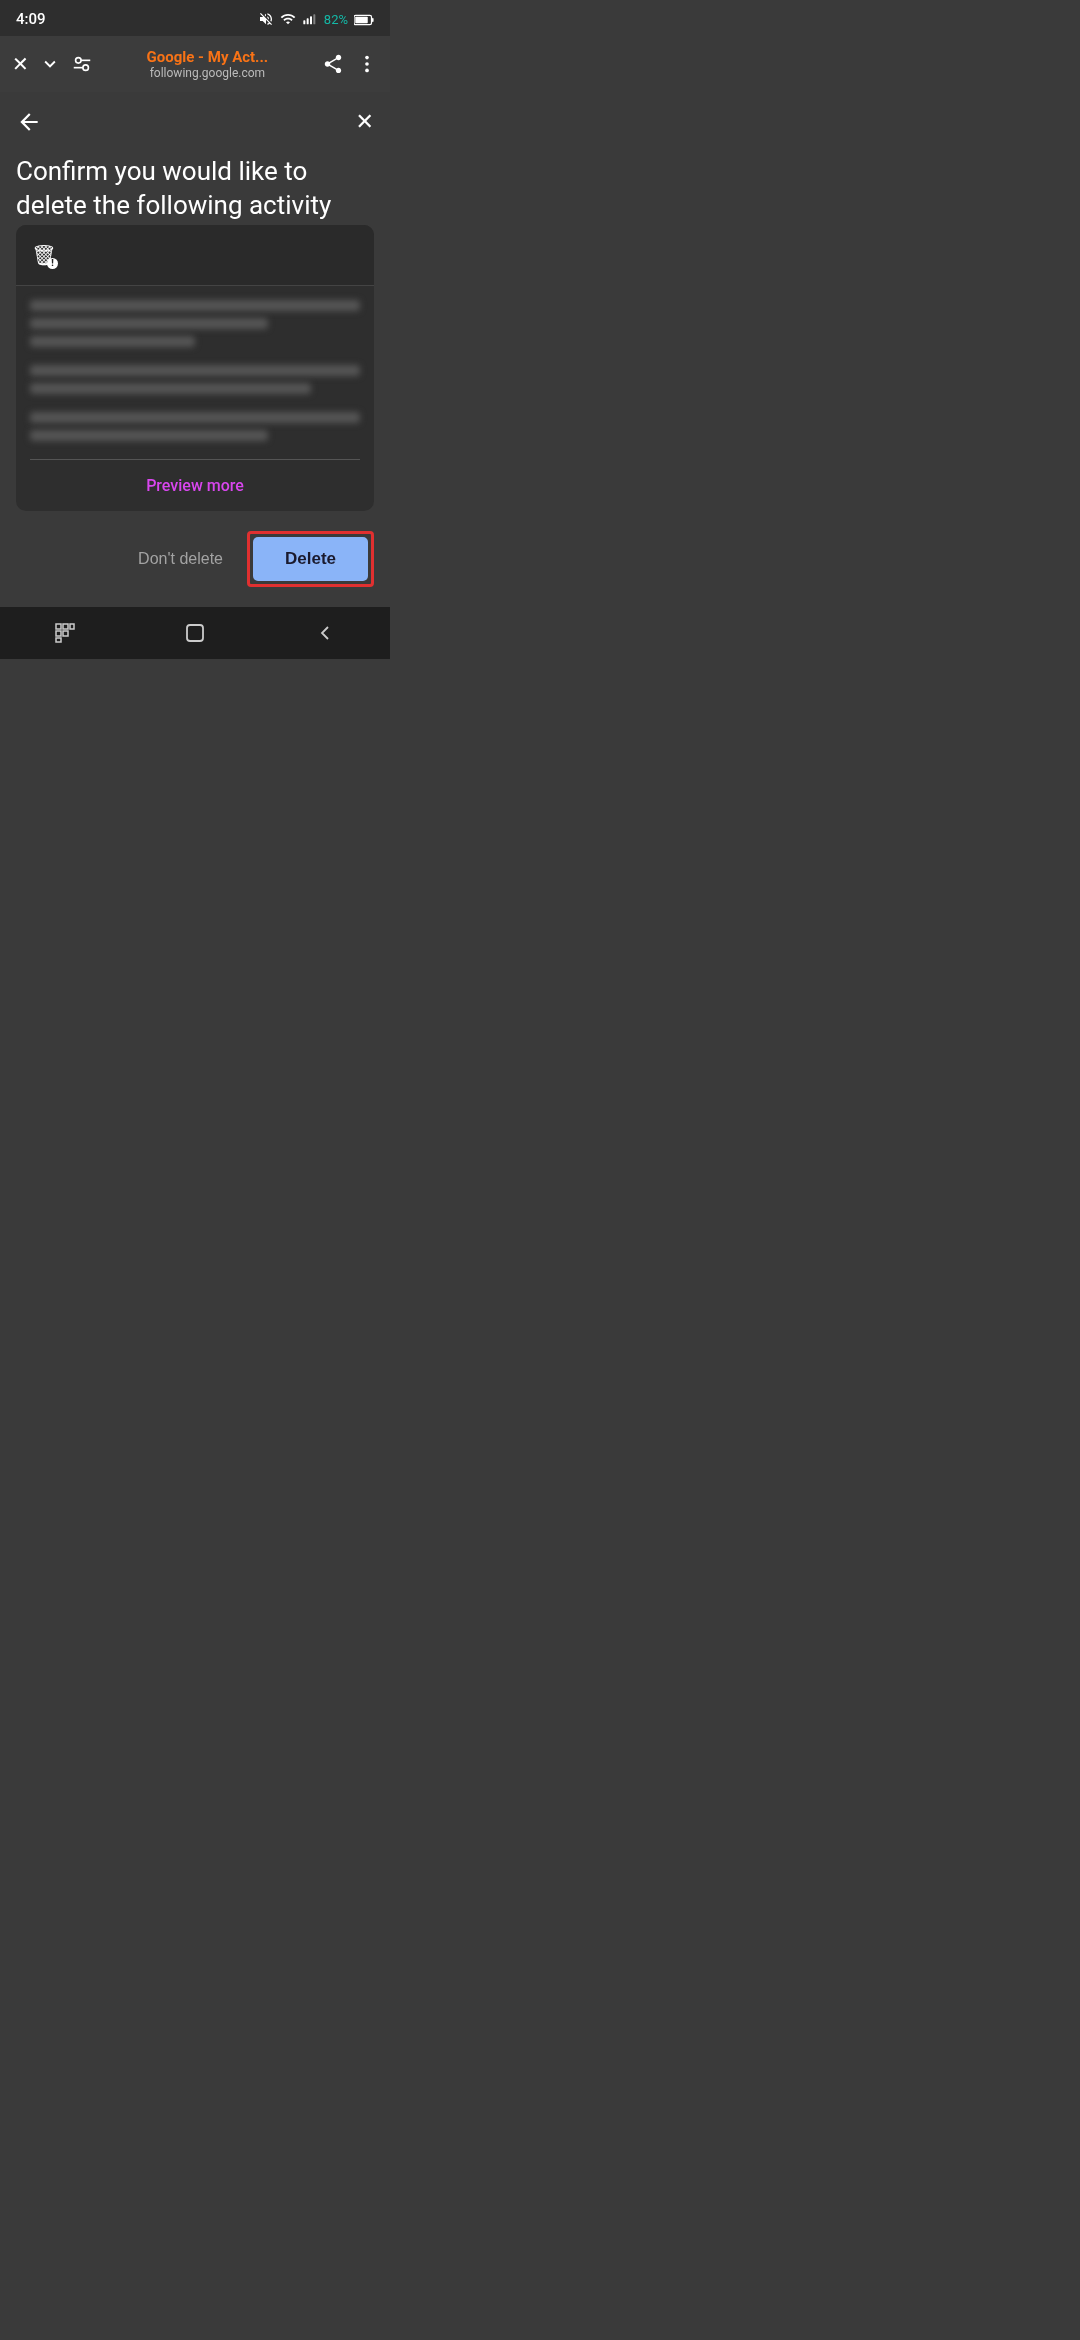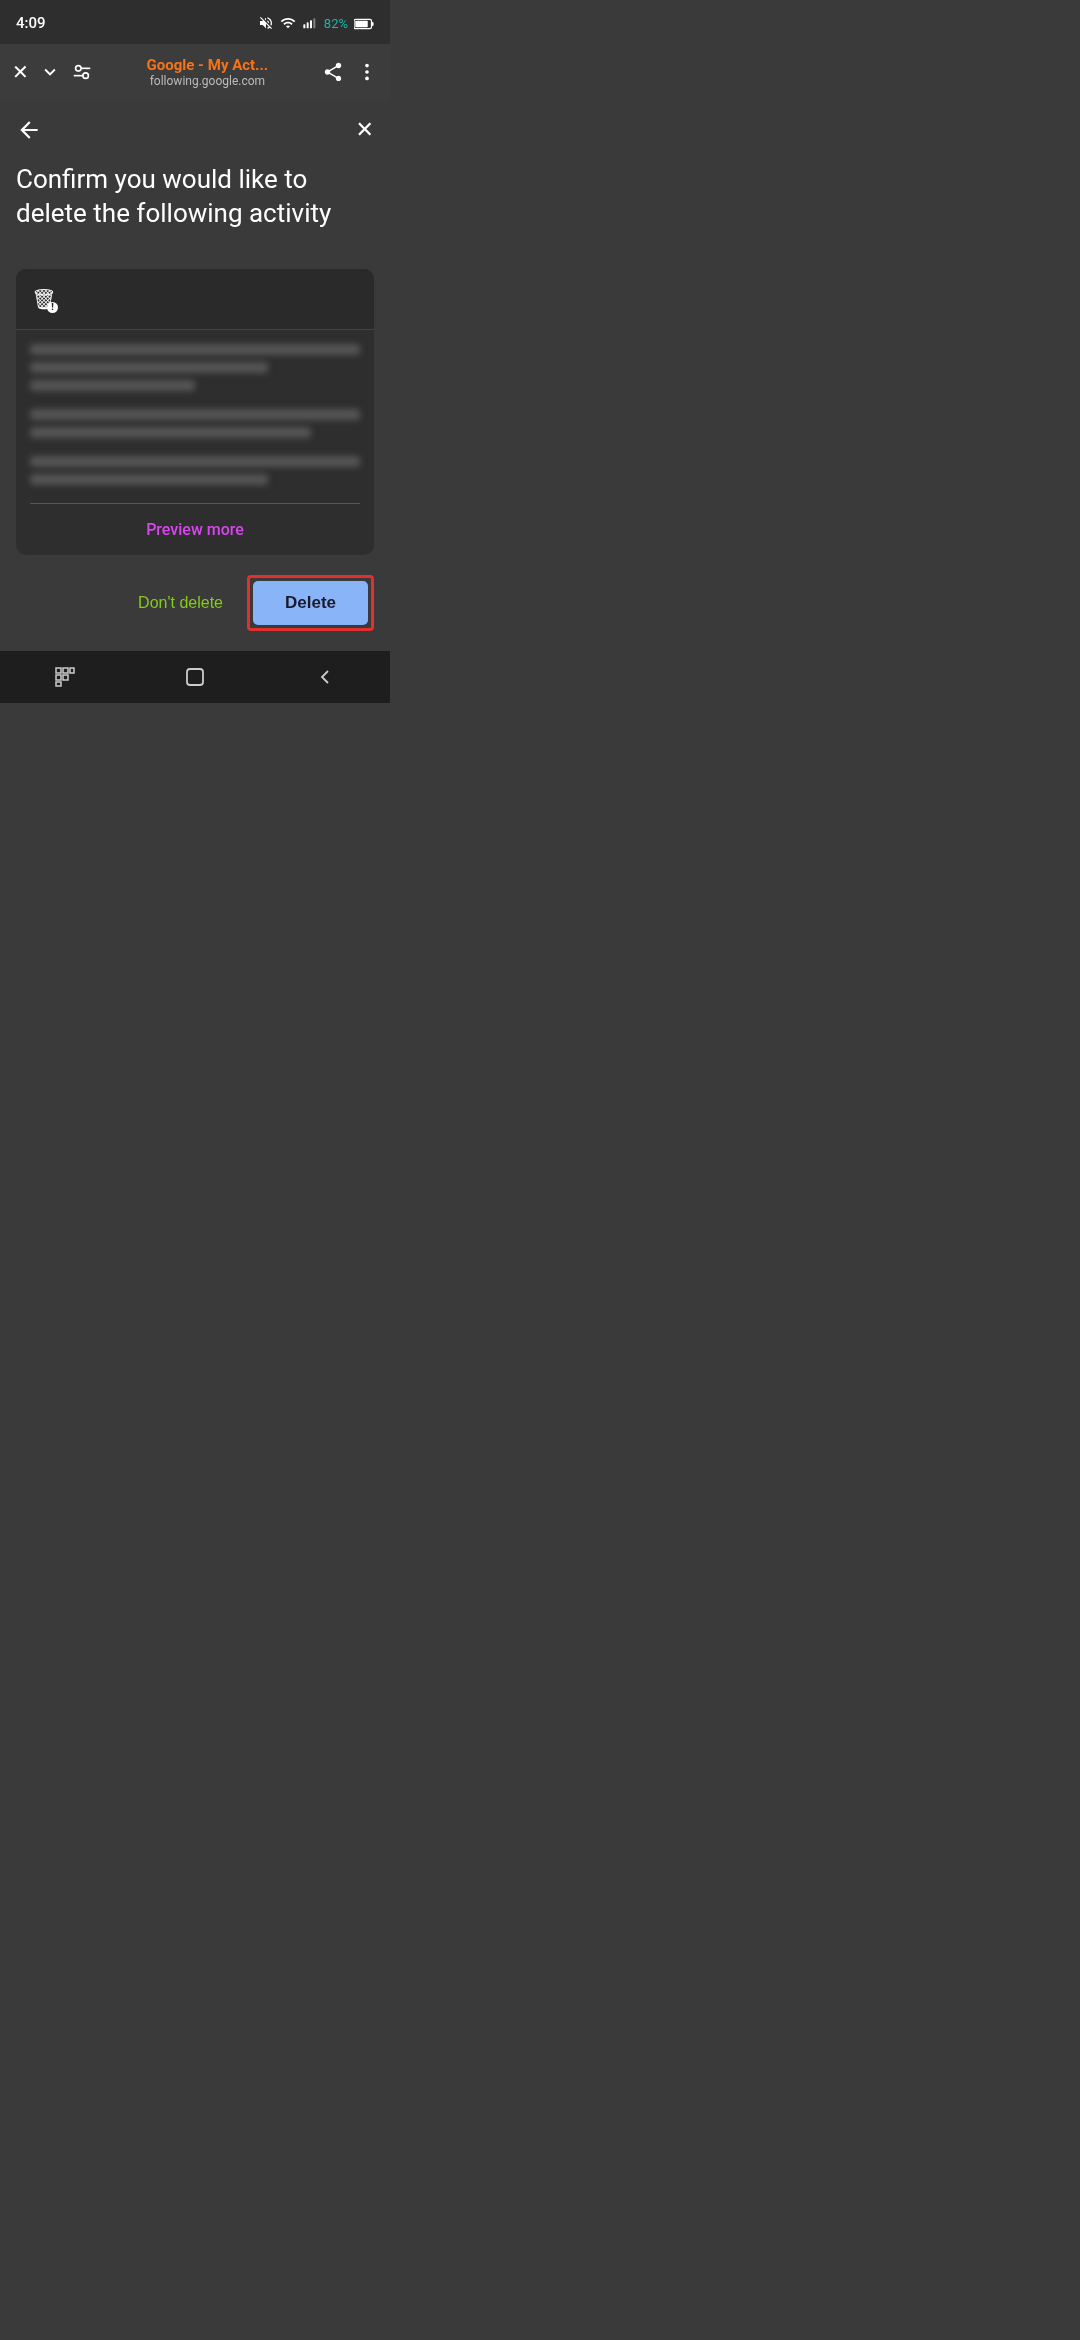"4:09" .status-bar { height: 44px -> 36px }
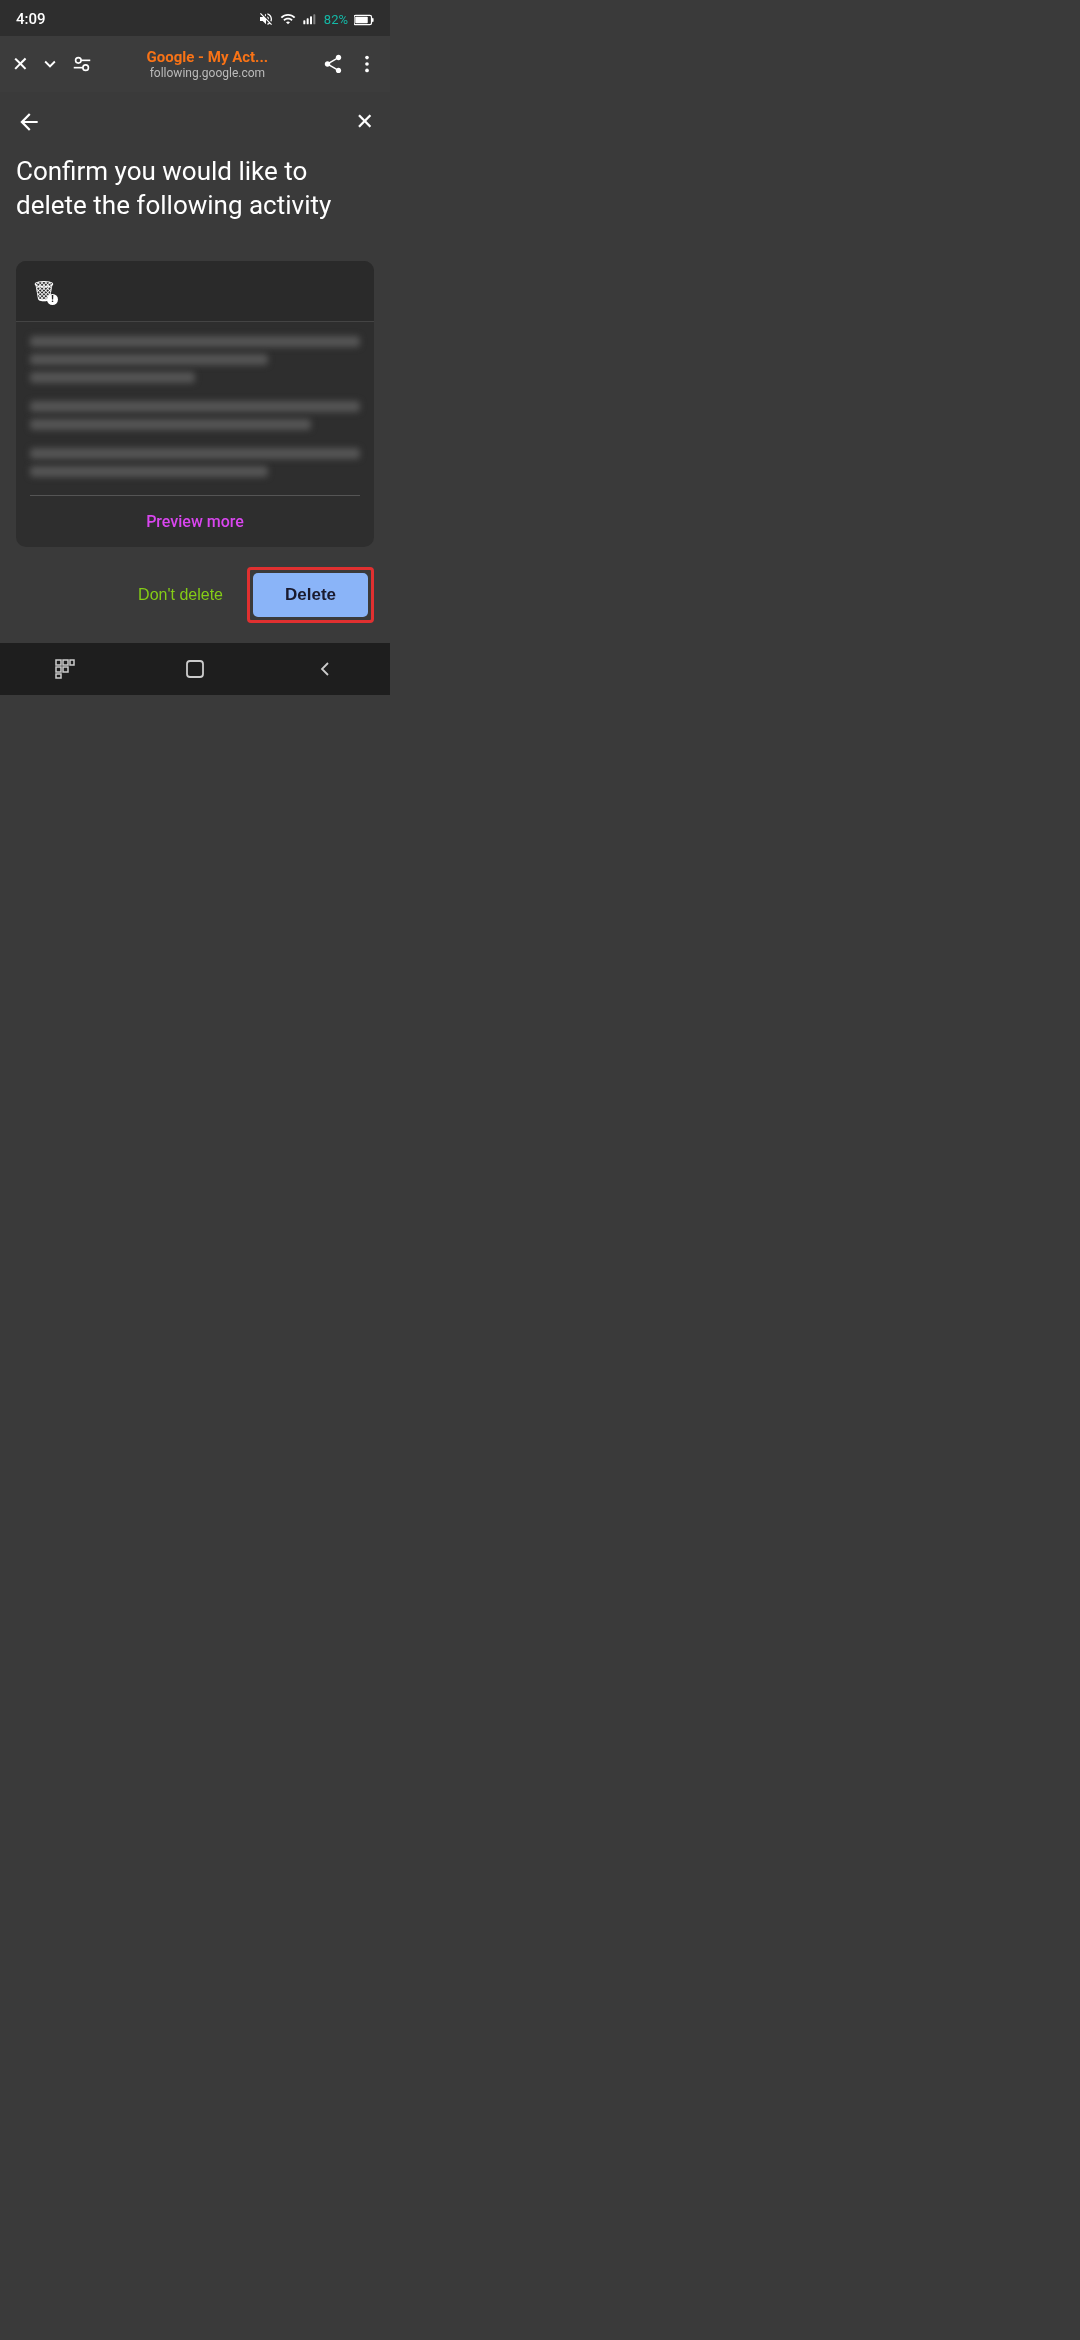"Confirm you would like to" .page-title { margin-bottom: 38px -> 2px }
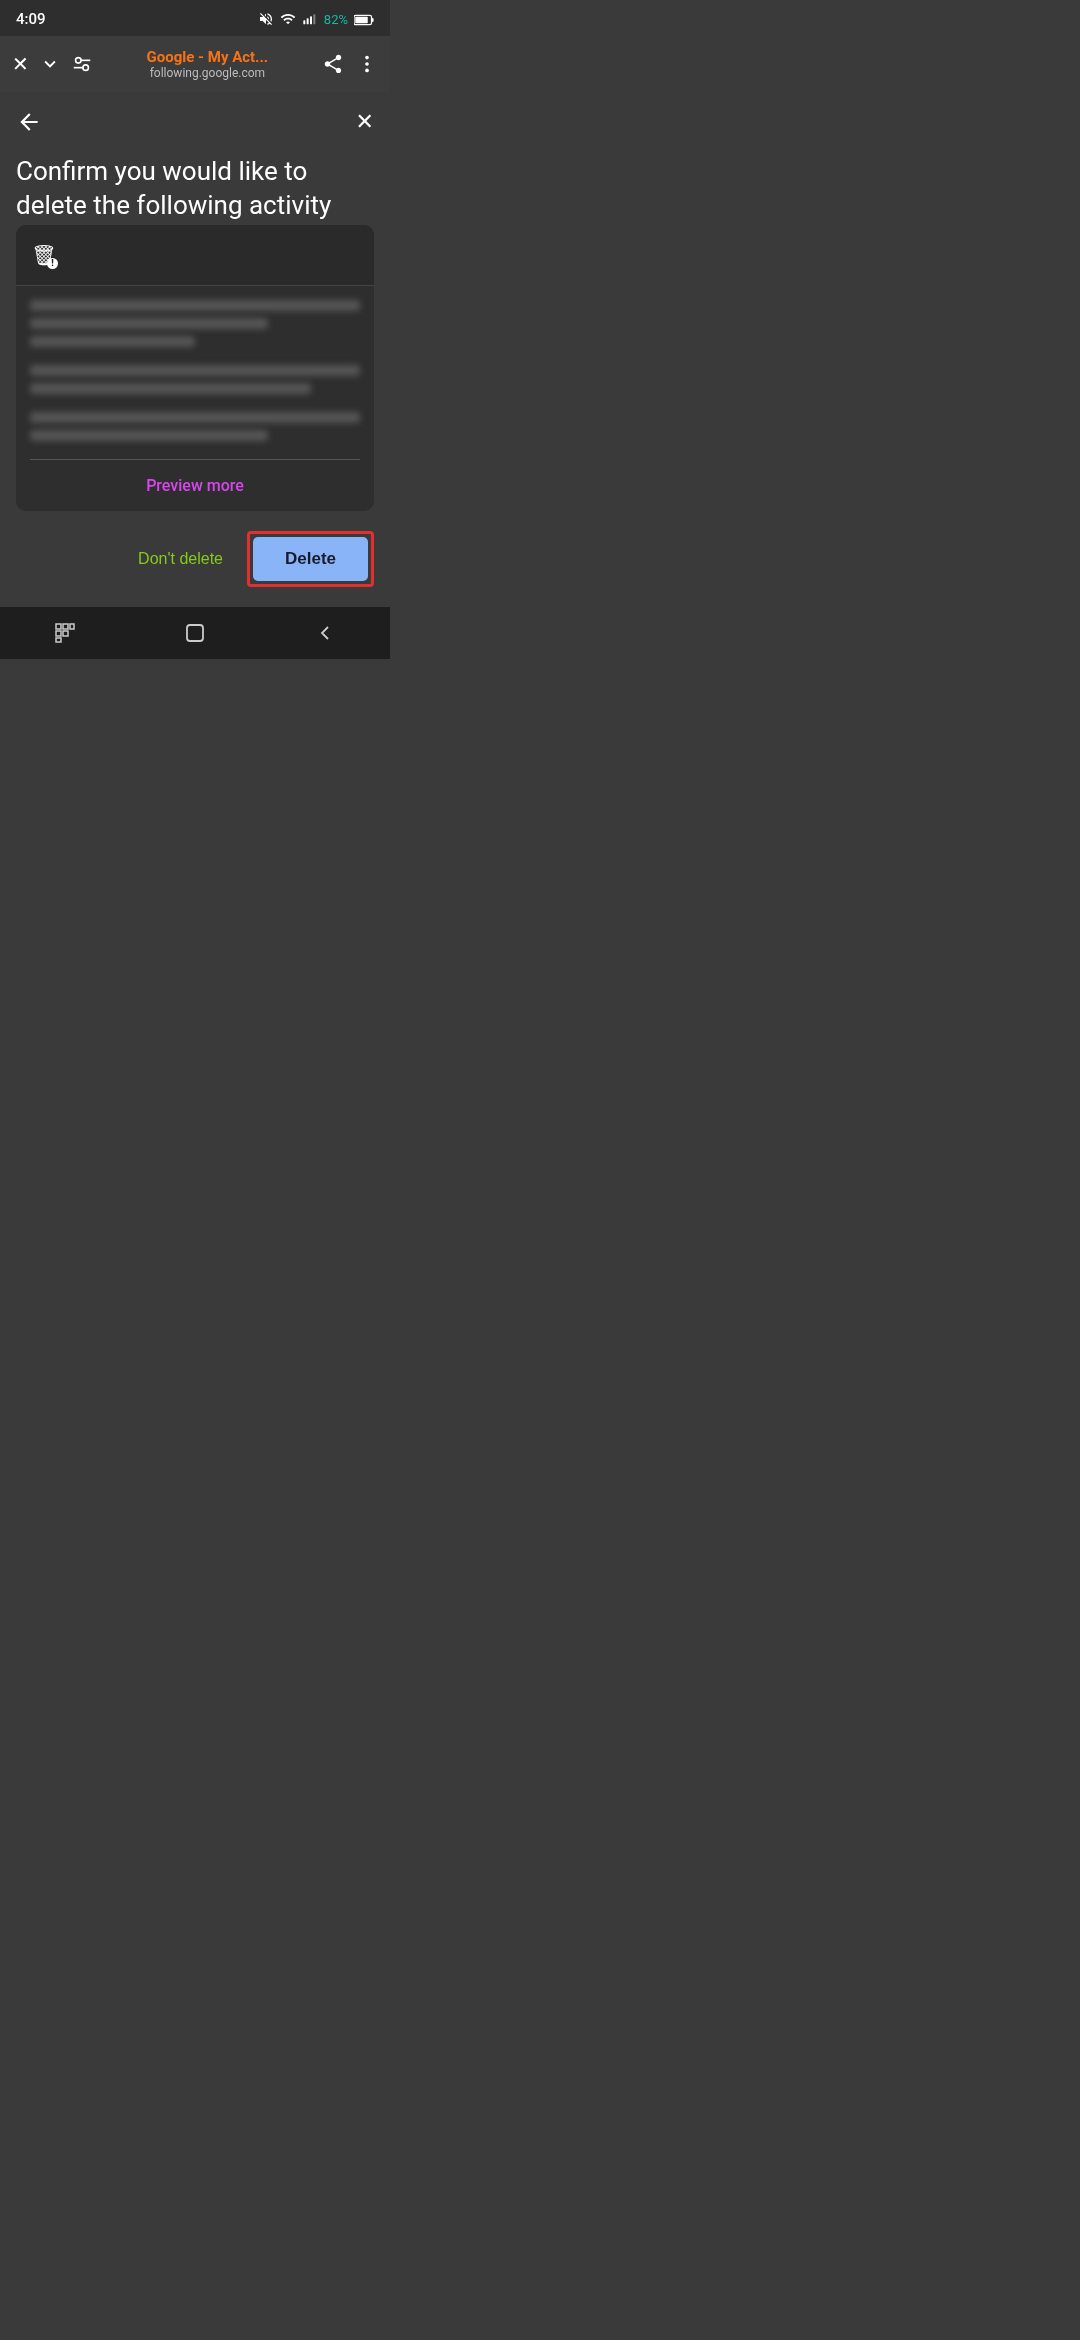"Don't delete" .dont-delete-btn { color: #84cc16 -> #a3a3a3 }
